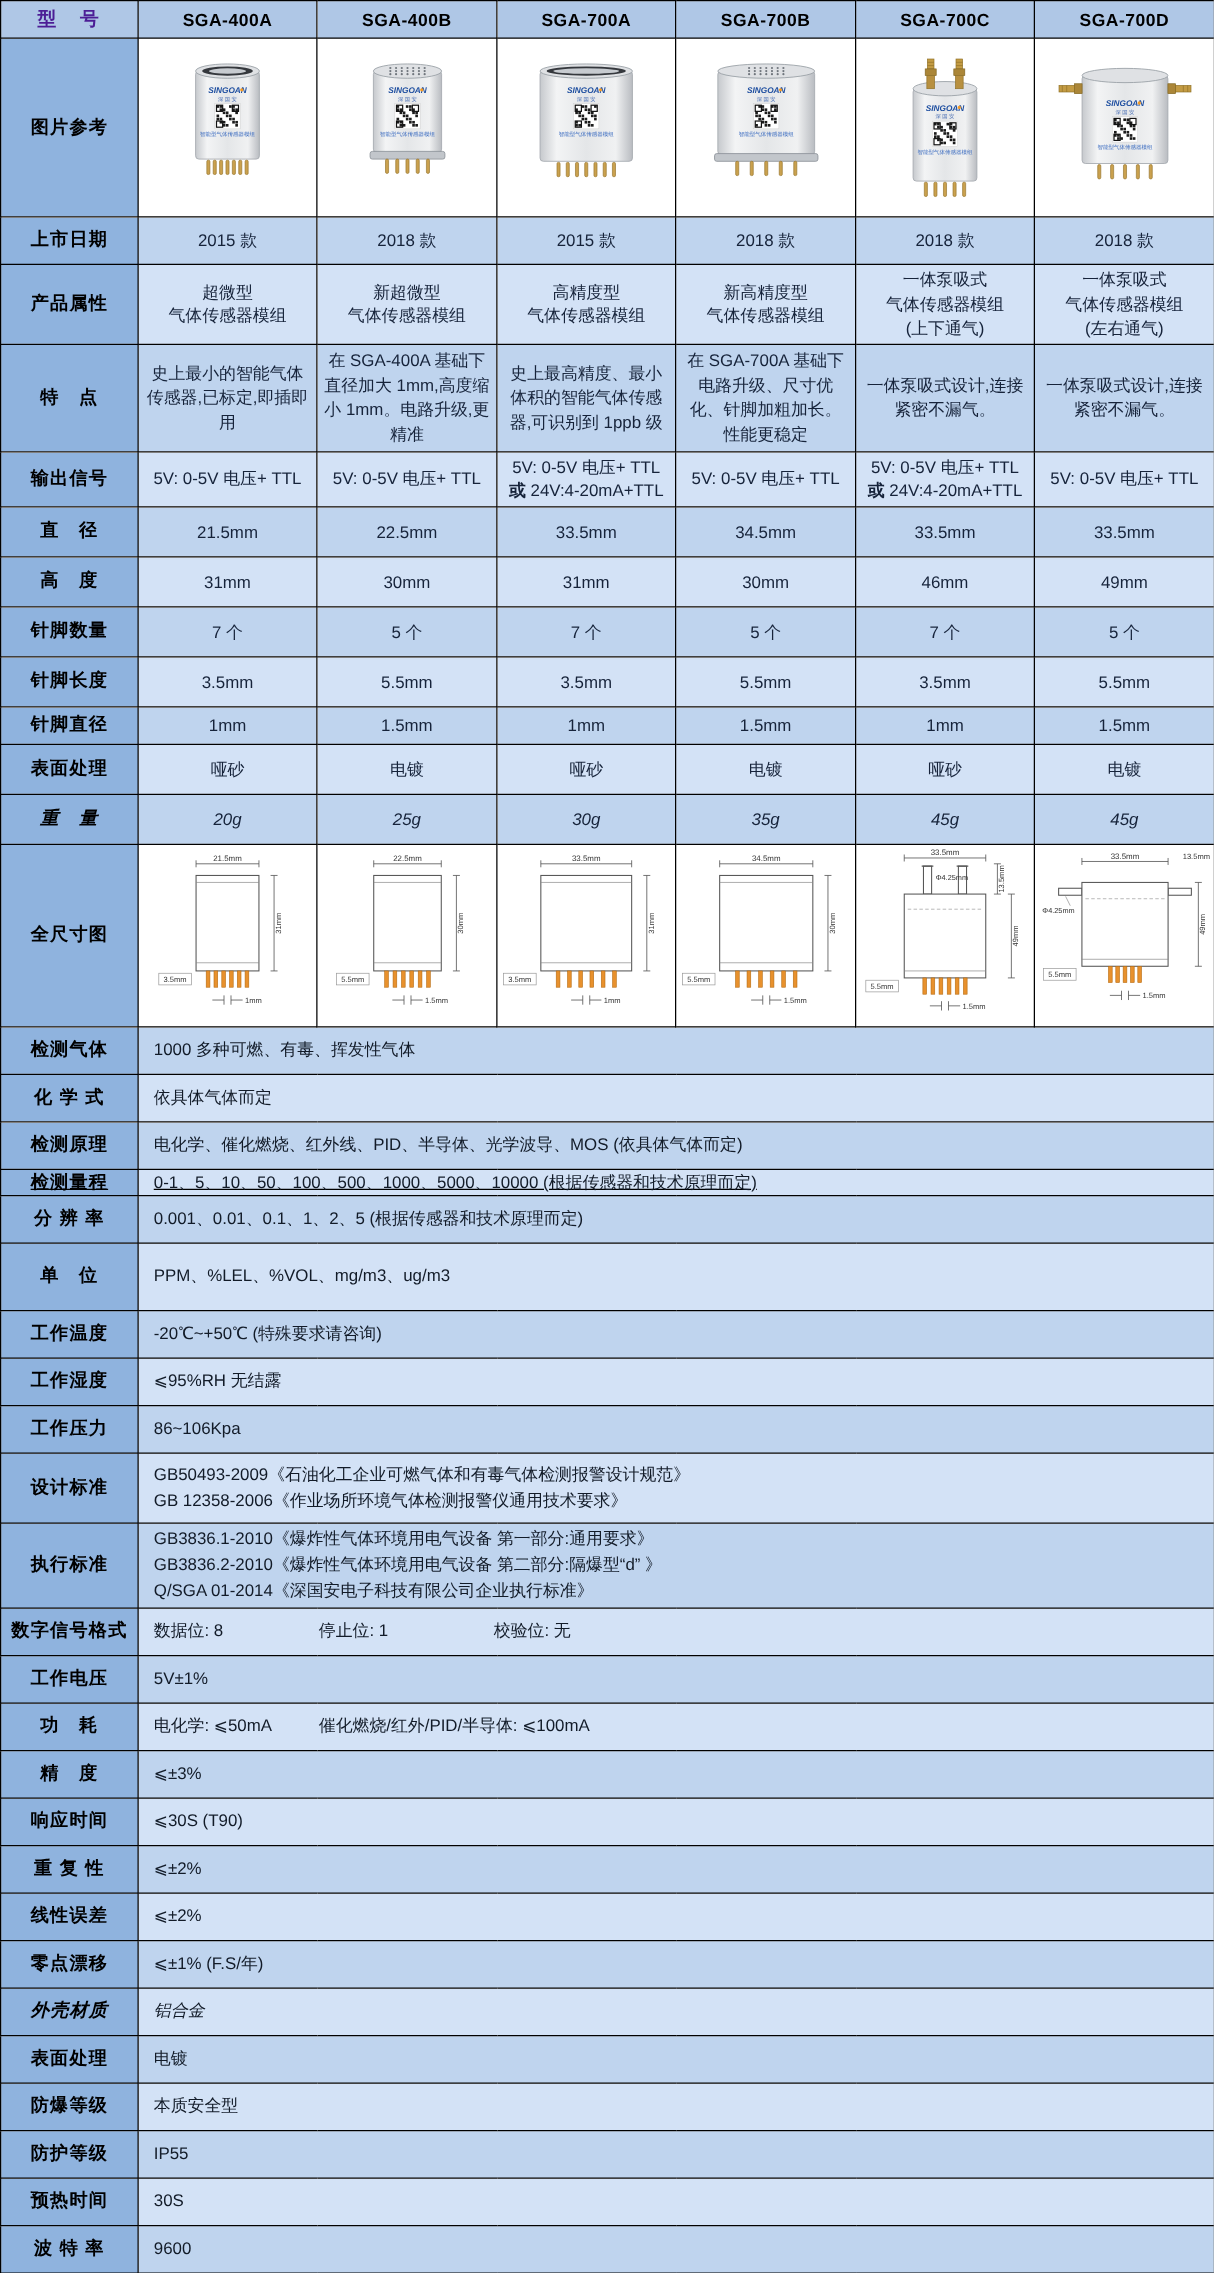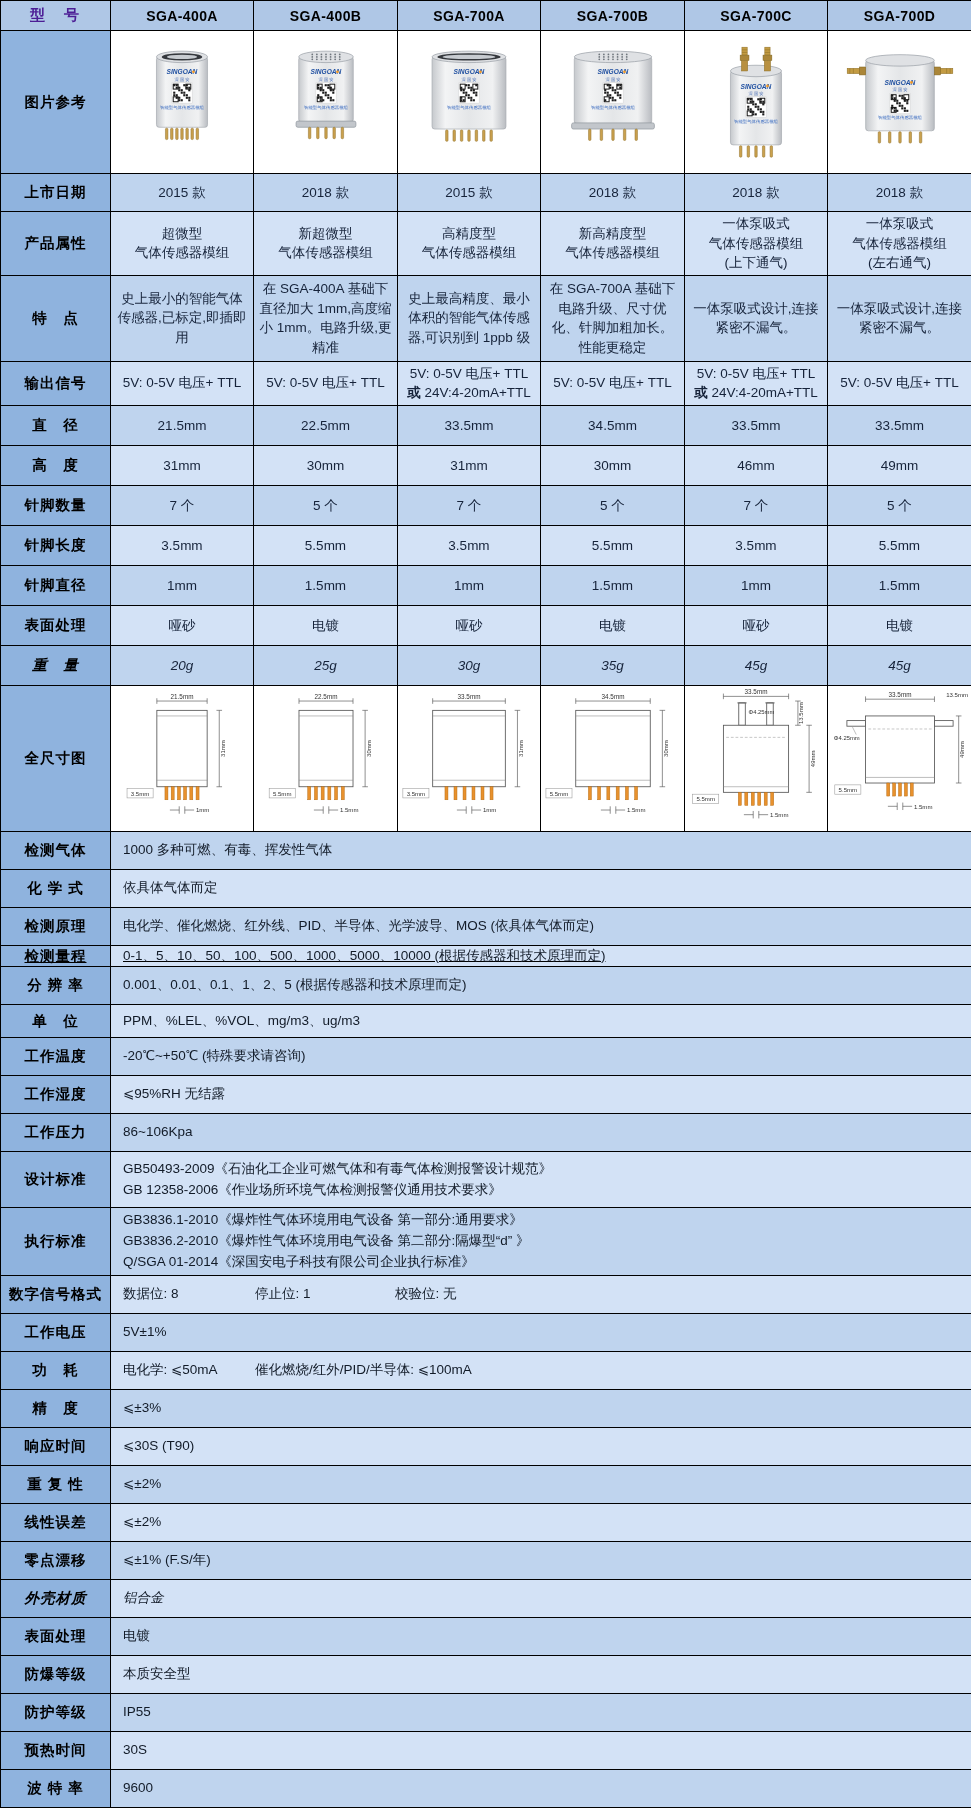"针脚直径" tr { height: 40px -> 30px }
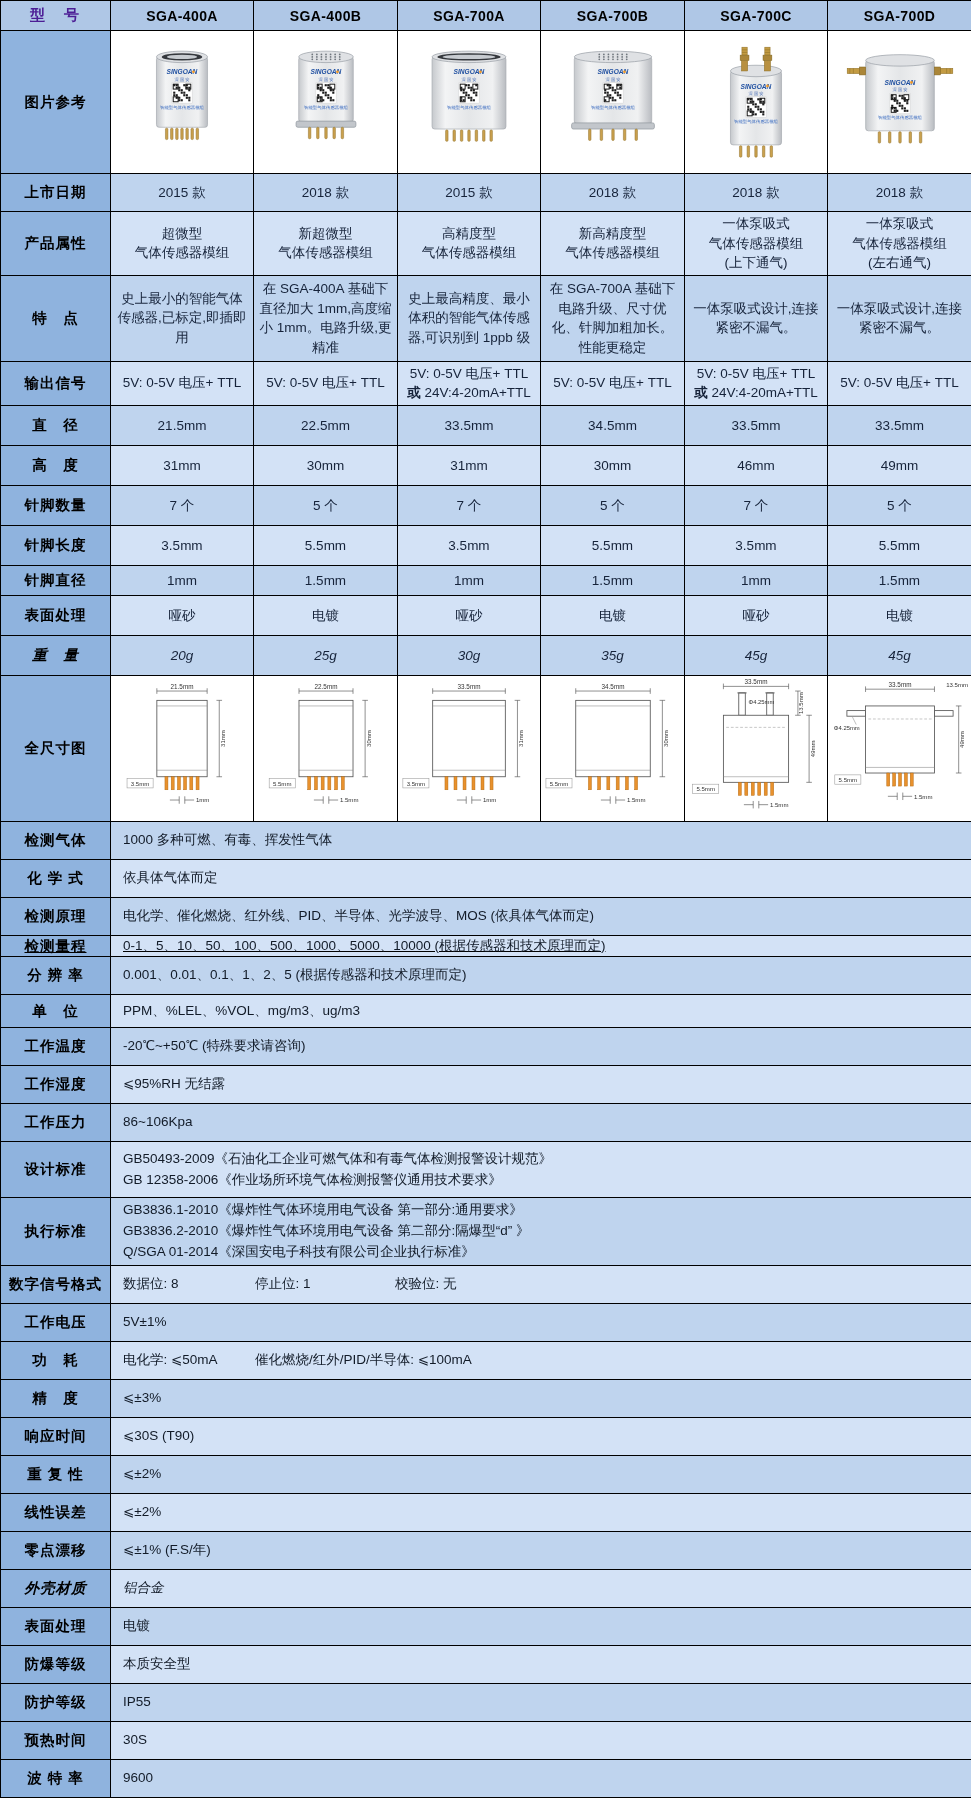"单 位" tr { height: 33px -> 54px }
